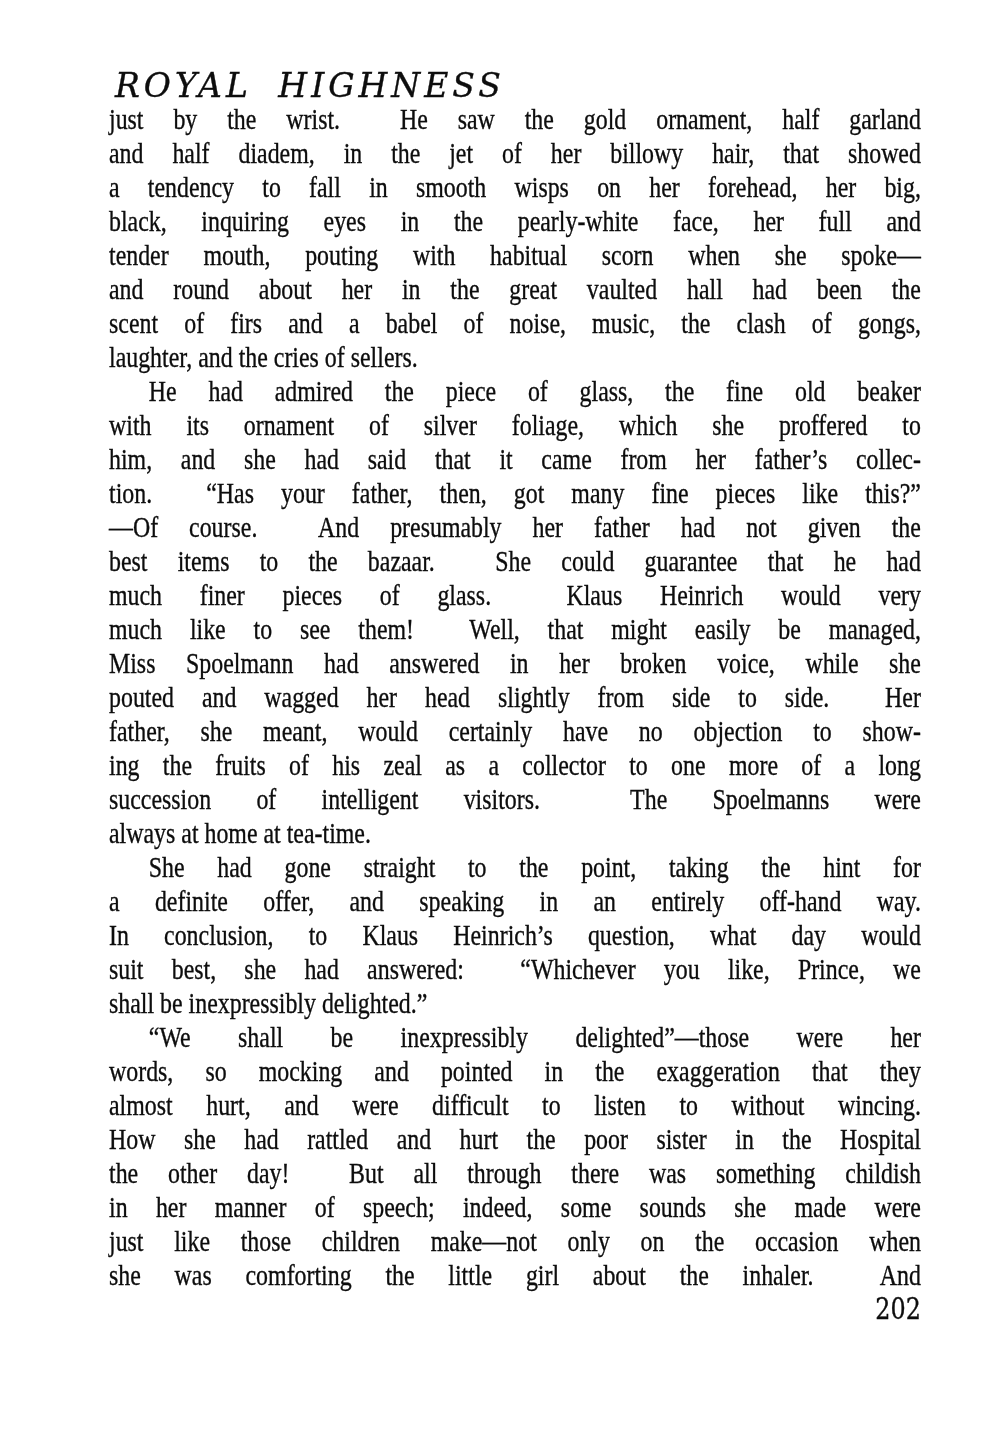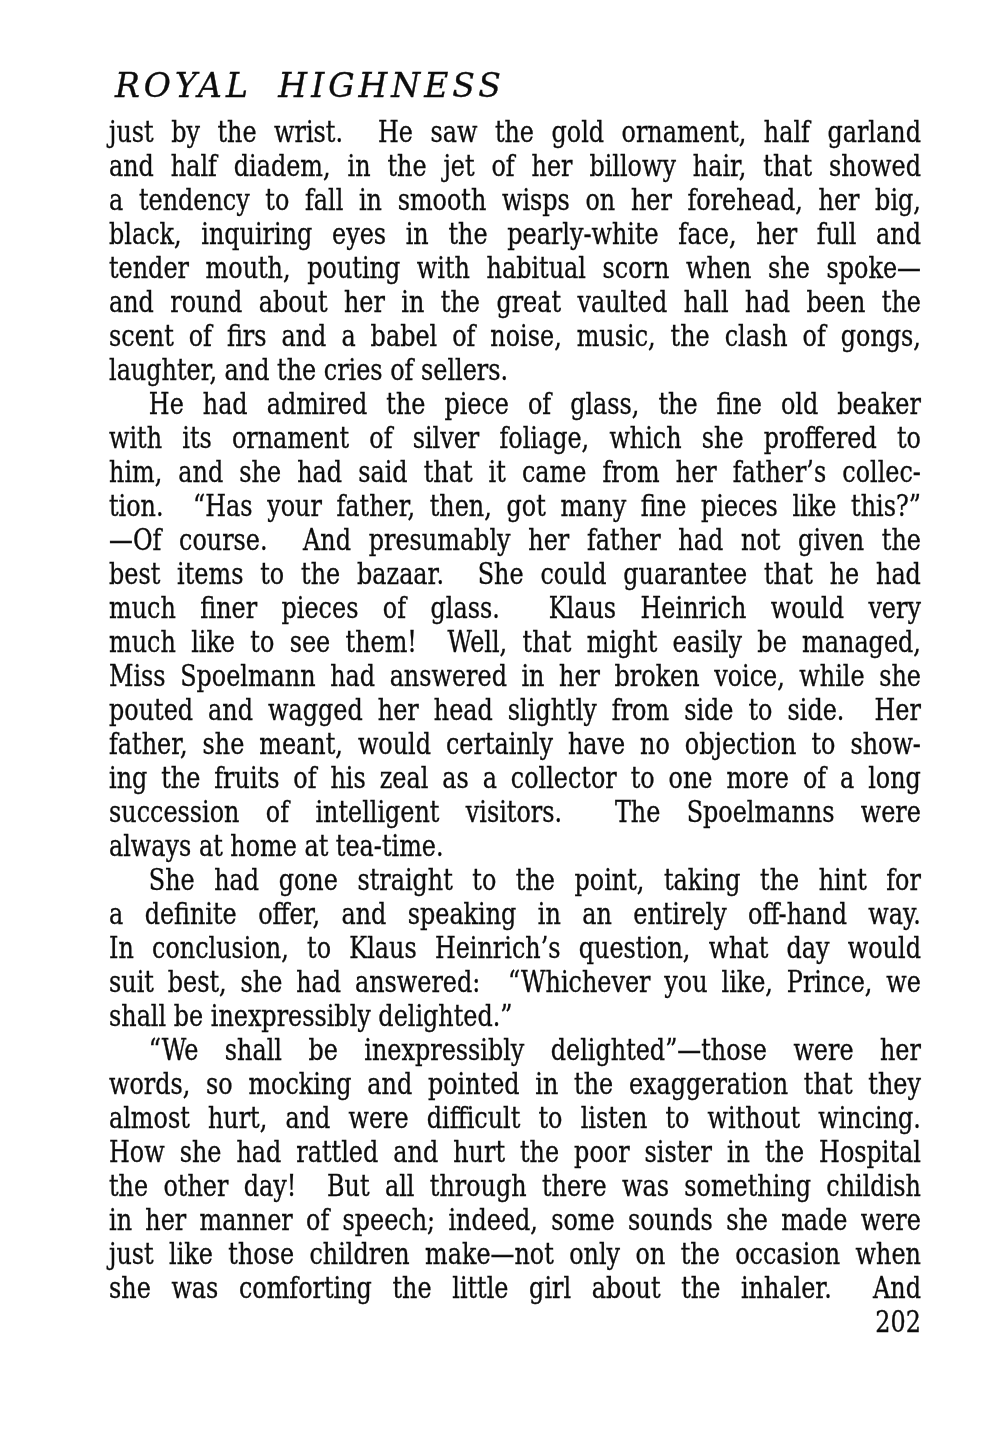"just by the wrist. He" .page-text { font-family: none -> Liberation Serif, serif; margin-top: 13px -> none }
